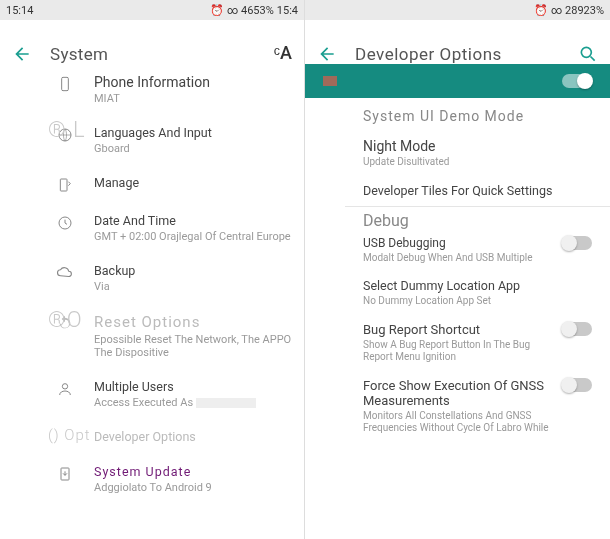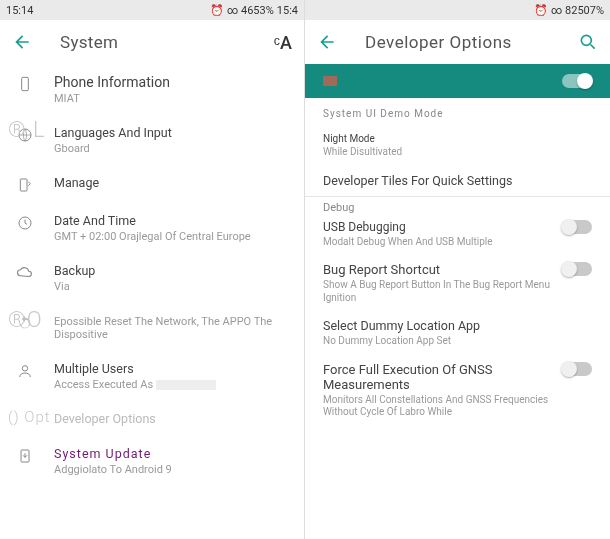"82507%" span { text: 82507% -> 28923% }
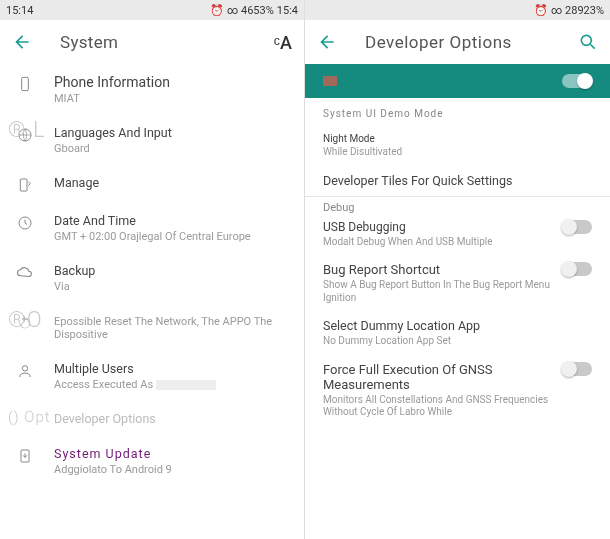"System" .appbar { align-items: flex-start -> flex-end; gap: 28px -> 18px; padding: 12px 12px -> 0 12px }
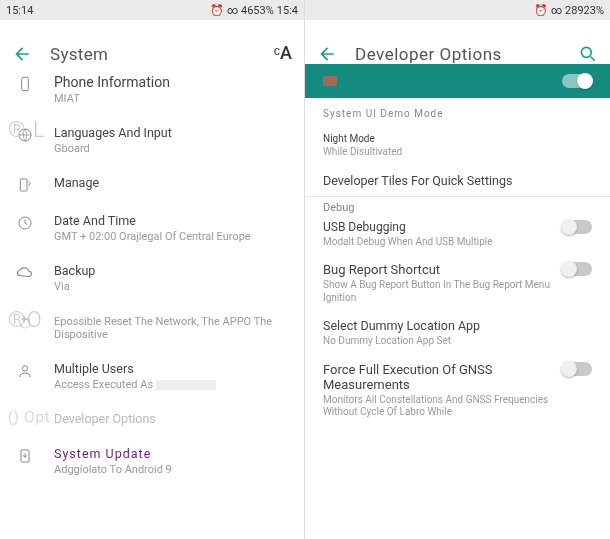"Phone Information" .body { margin-left: none -> 40px }
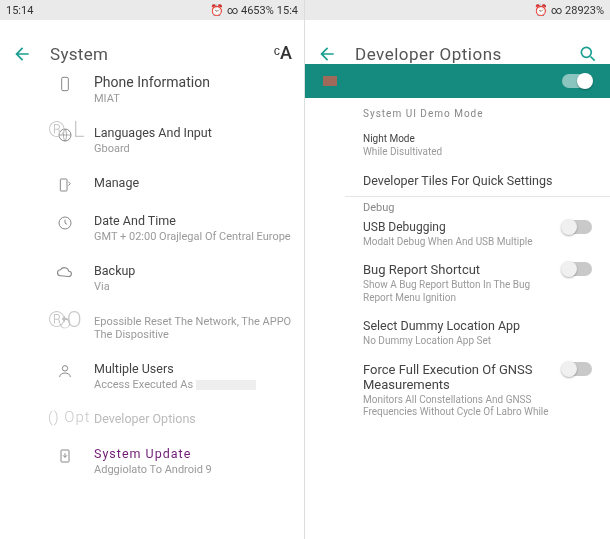"System UI Demo Mode" .r2 .t { font-size: 10px -> 14px }
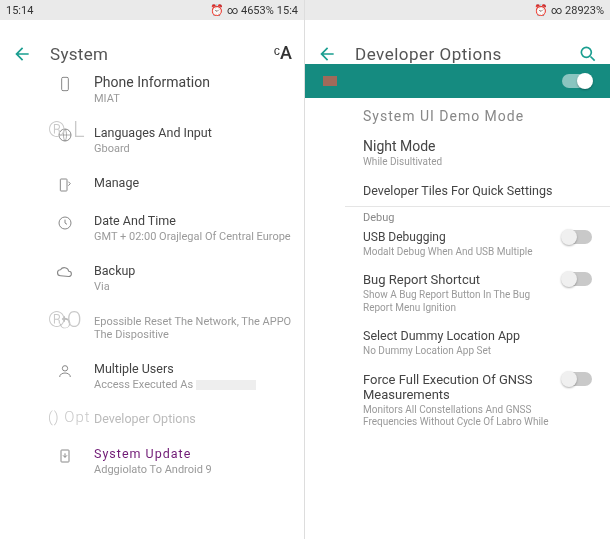"While Disultivated" div.s { text: While -> Update }
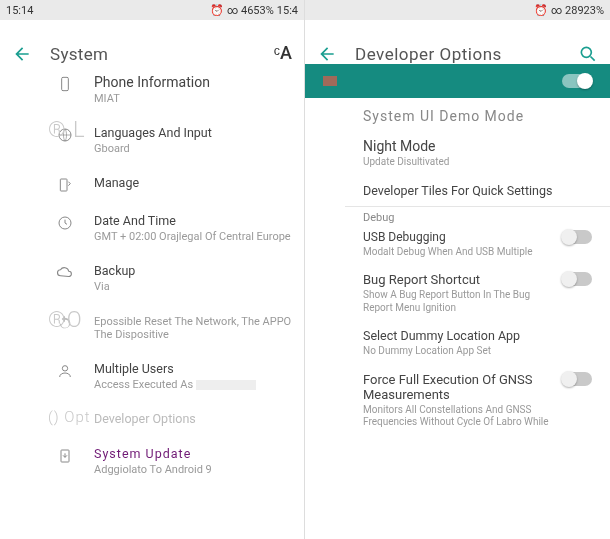"Debug" .section-label { font-size: 11px -> 16px }
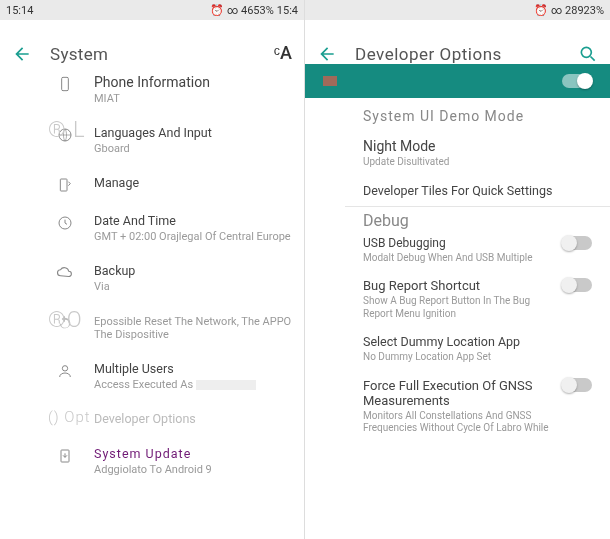"Reset Options" div.ttl { html: none -> <div>Reset Options</div> }
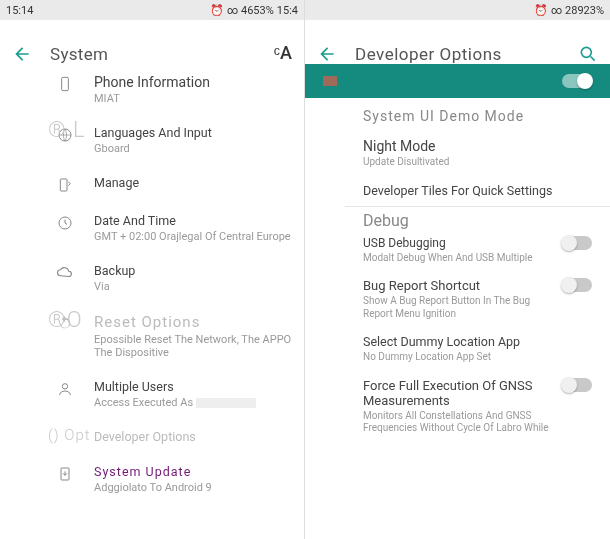"Bug Report Shortcut" div.r2 { order: before "Select Dummy Location App" -> after "Select Dummy Location App" }
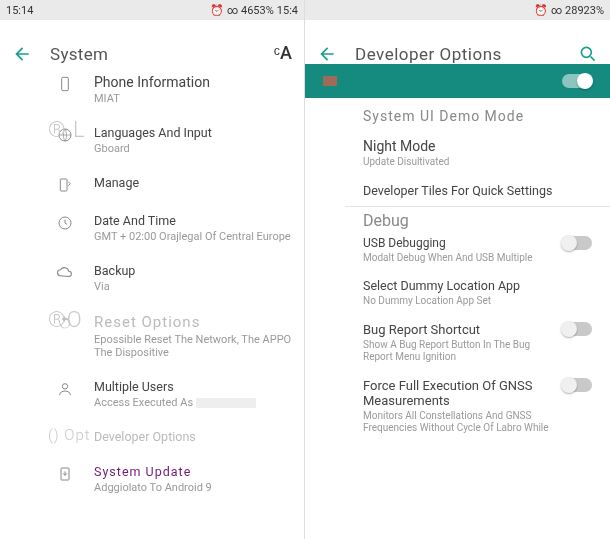"Force Full Execution Of GNSS" div.t { text: Full -> Show }
